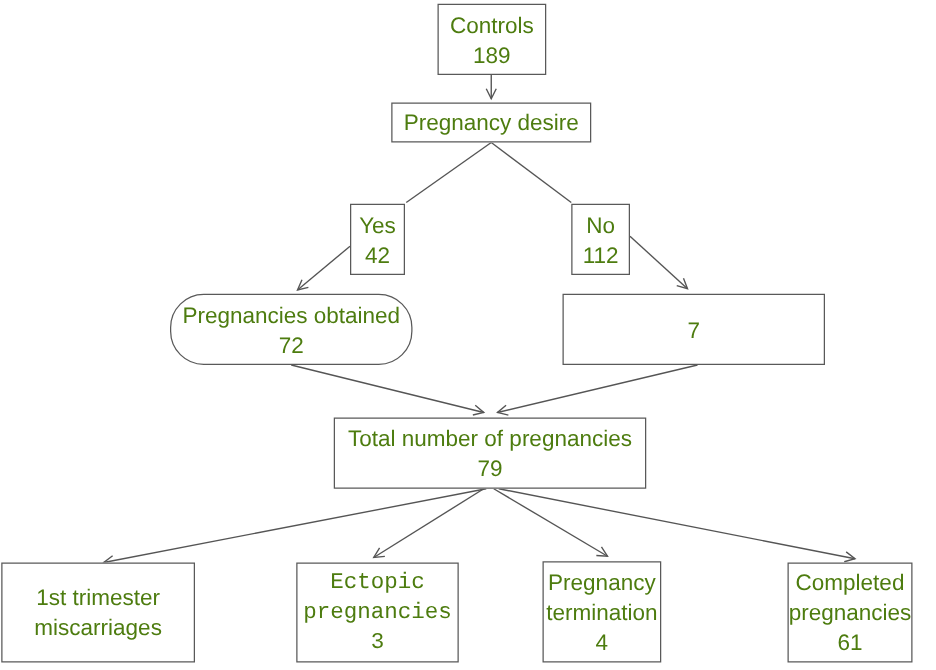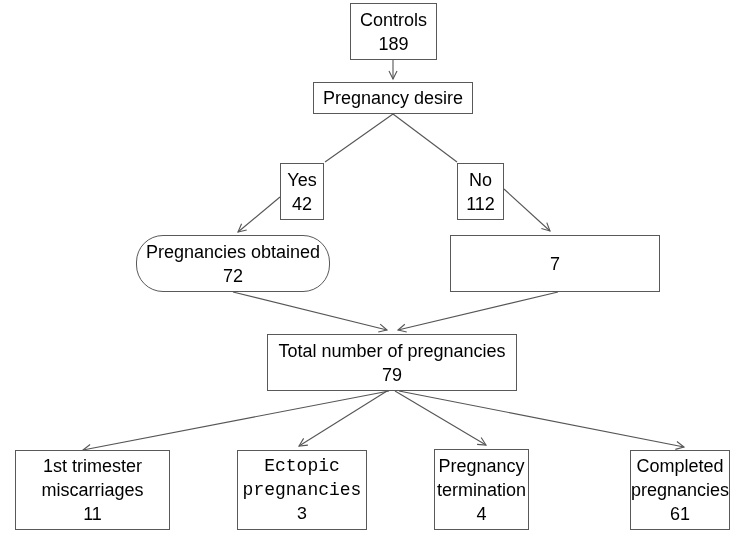"Controls" .node { color: #000000 -> #4d7c0f }
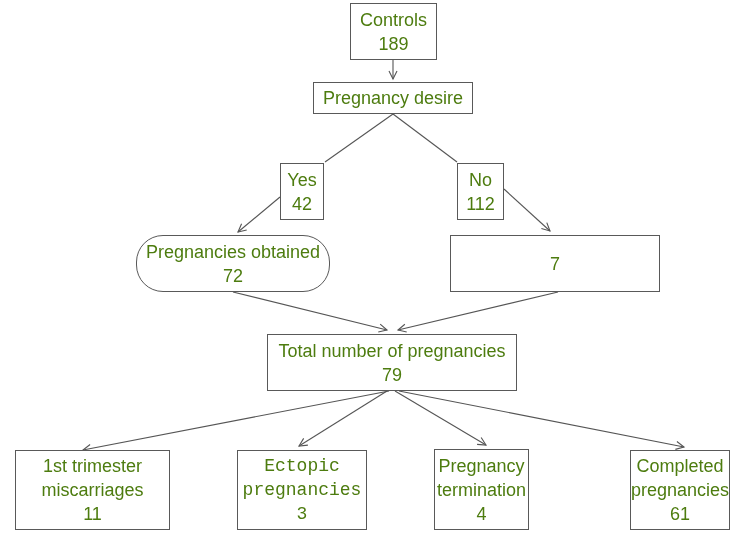"1st trimester miscarriages" #node-first-trimester { left: 15px -> 1px }
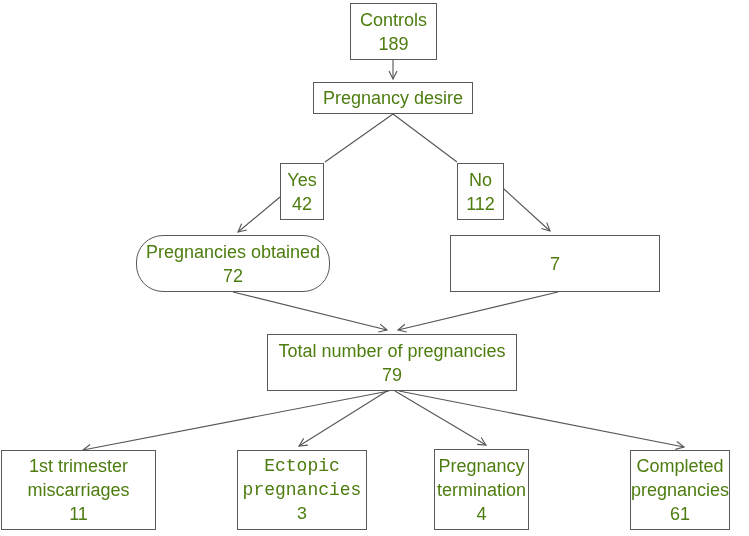"11" span.value { html: <span>11</span> -> none }
